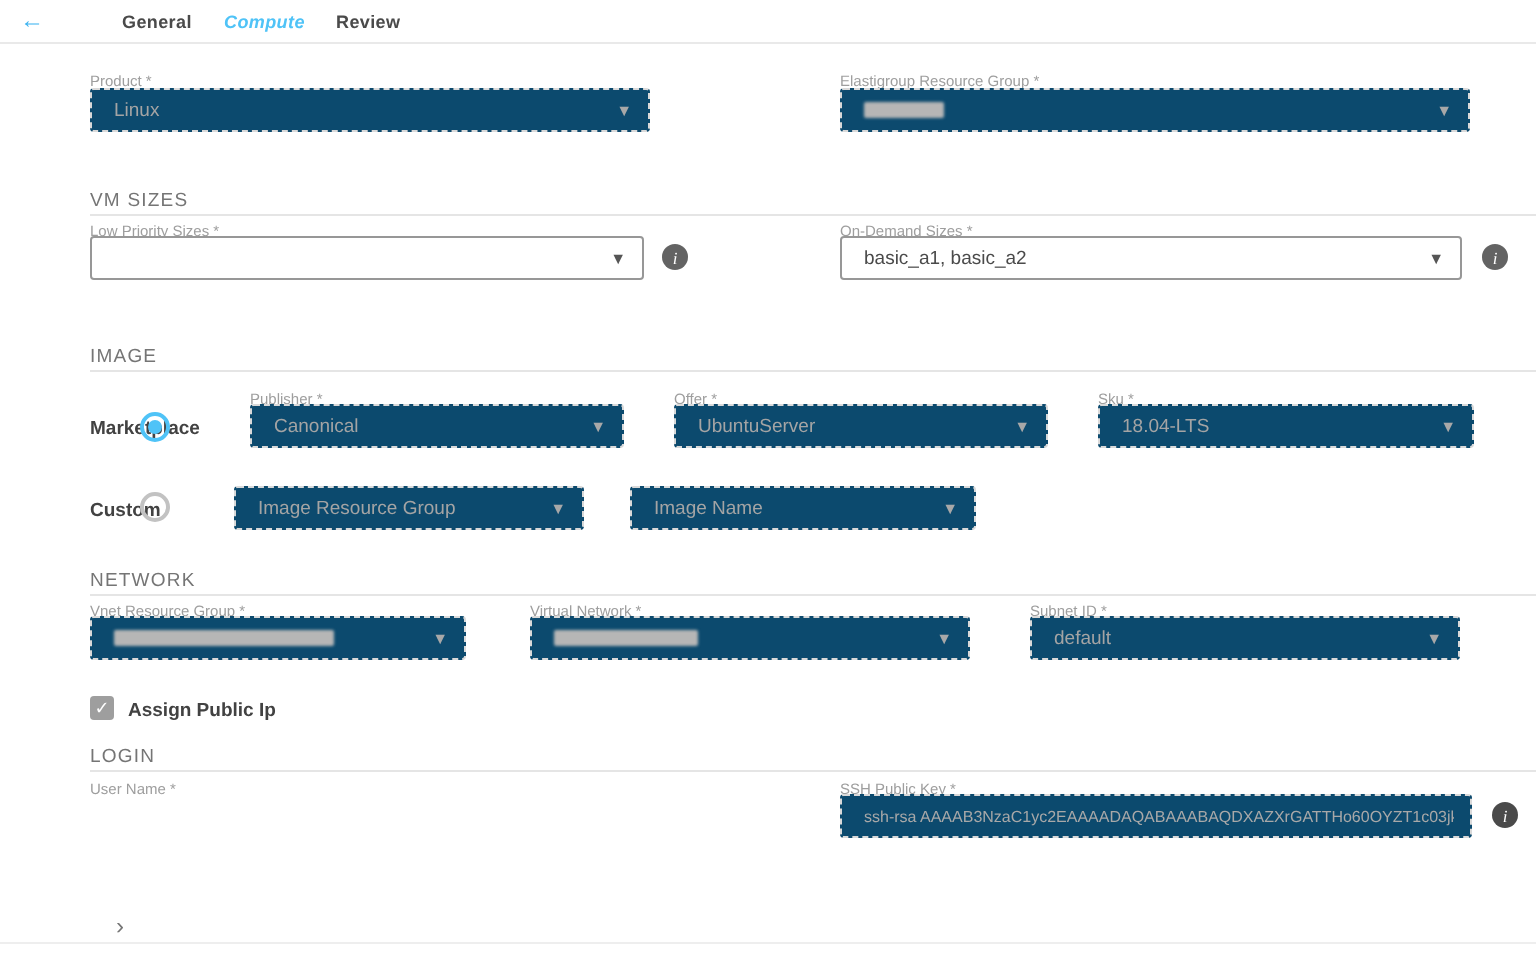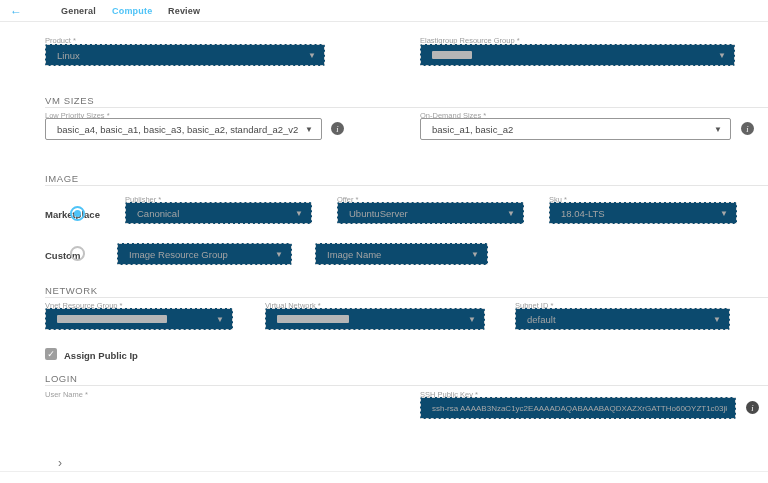"Compute" .tab.active { font-style: none -> italic }
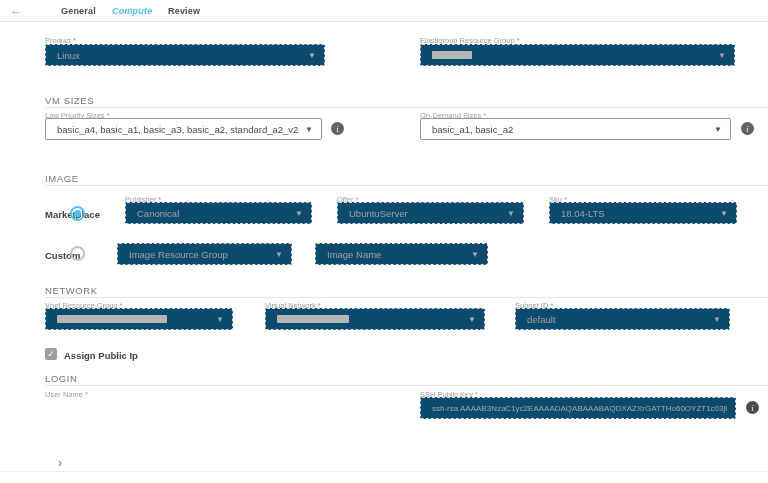"basic_a4, basic_a1, basic_a3, basic_a2," span { html: <span>basic_a4, basic_a1, basic_a3, basic_a2, standard_a2_v2</span> -> none }
